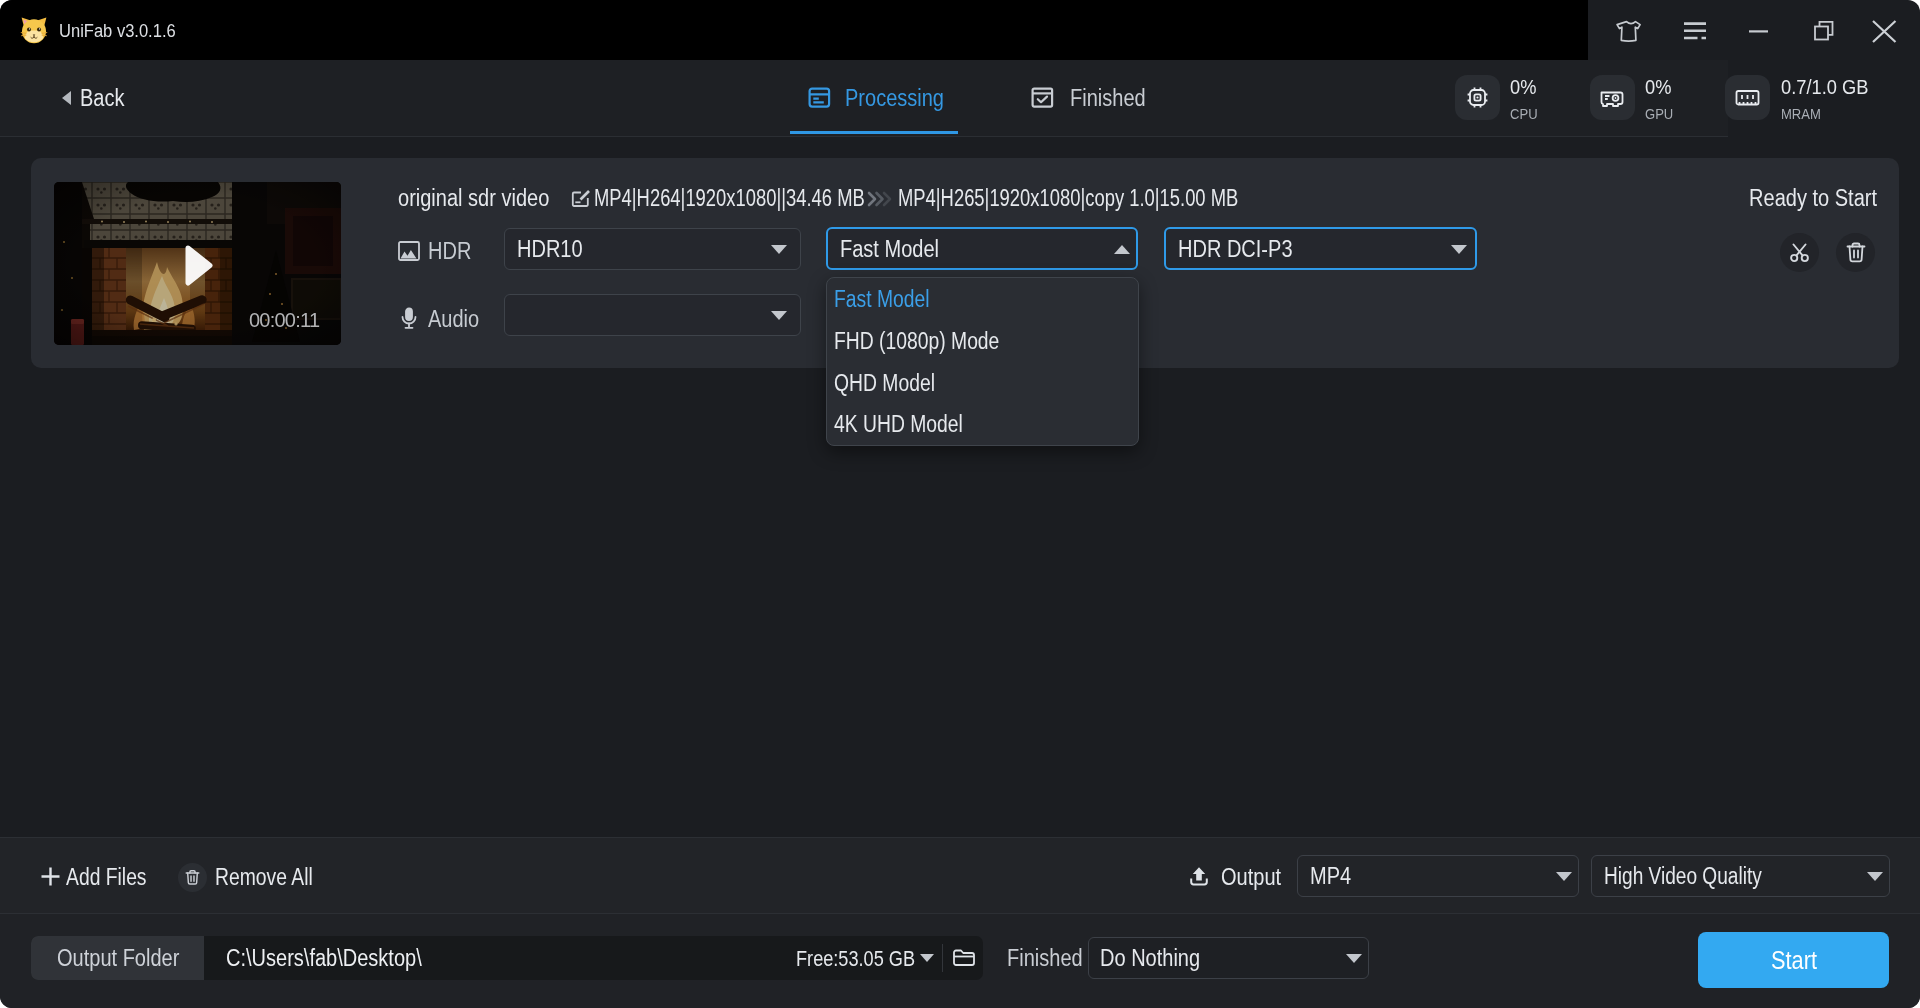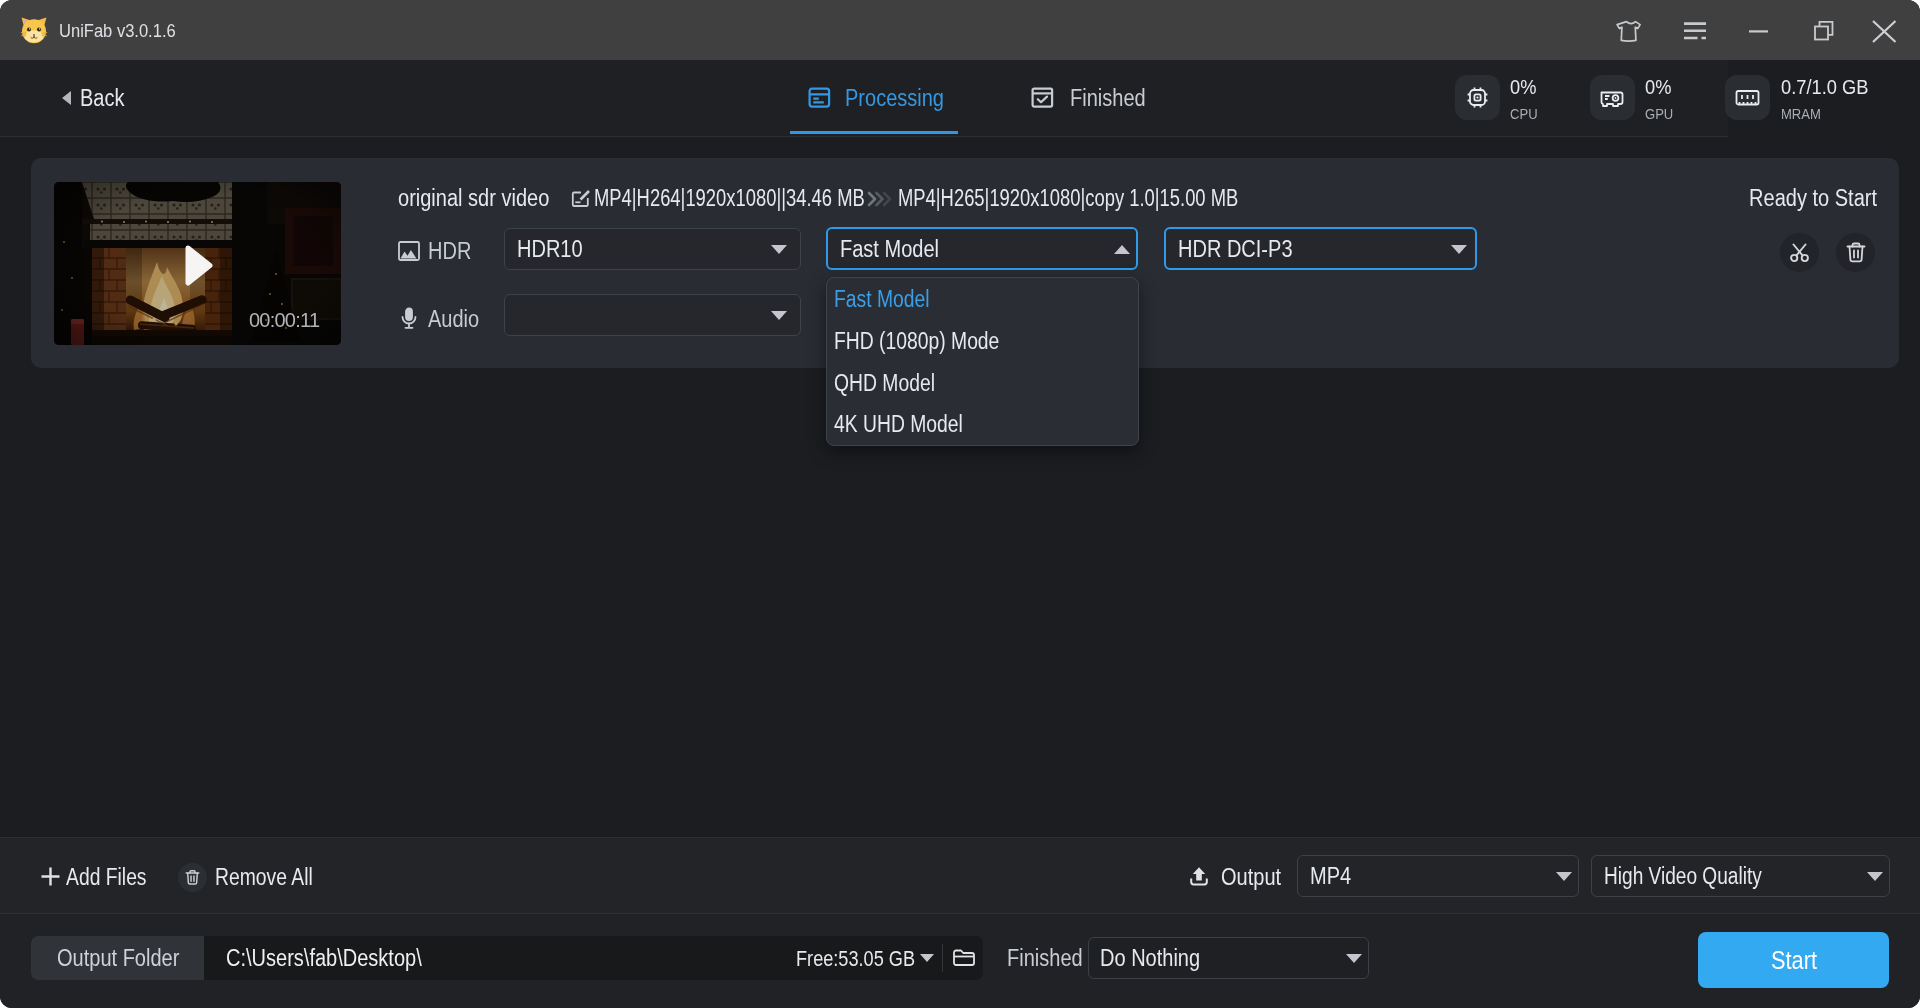"UniFab v3.0.1.6" #titlebar { background: #404040 -> #000000; width: 1920px -> 1588px }
